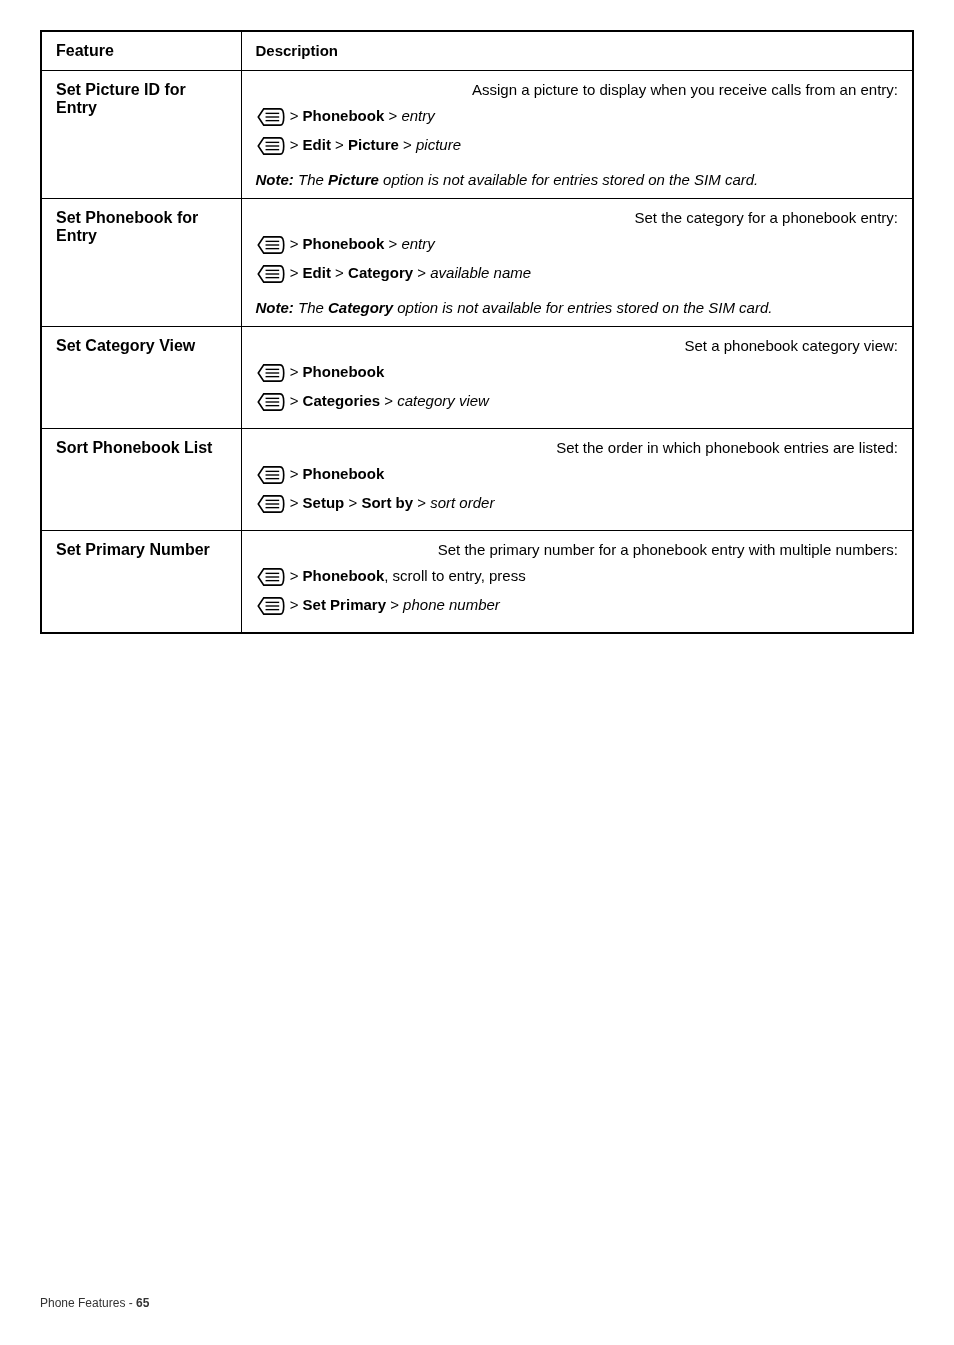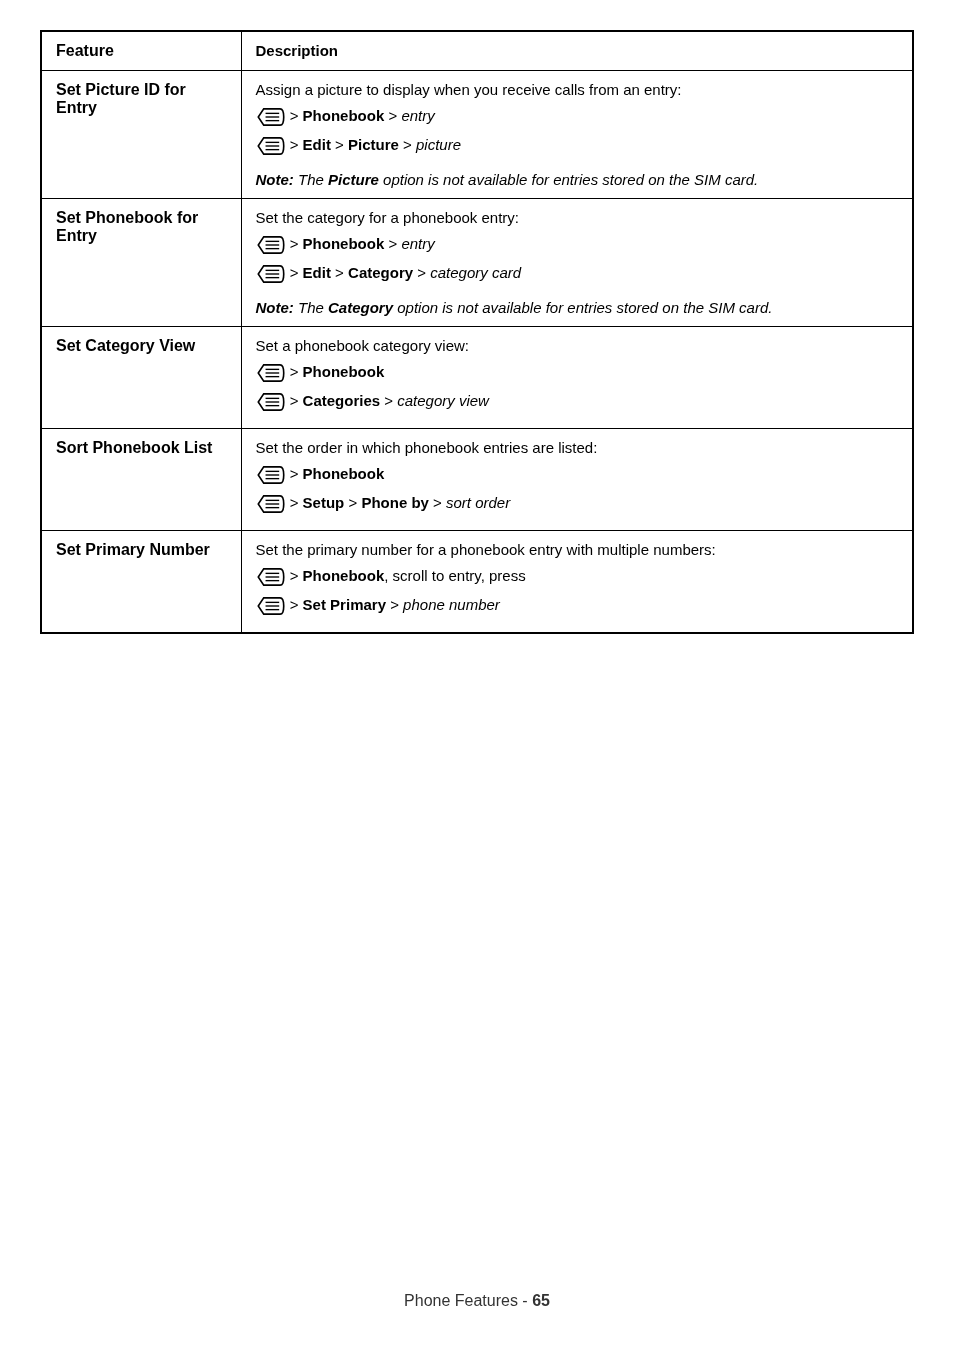"Assign a picture to display" .desc-main { text-align: none -> right }
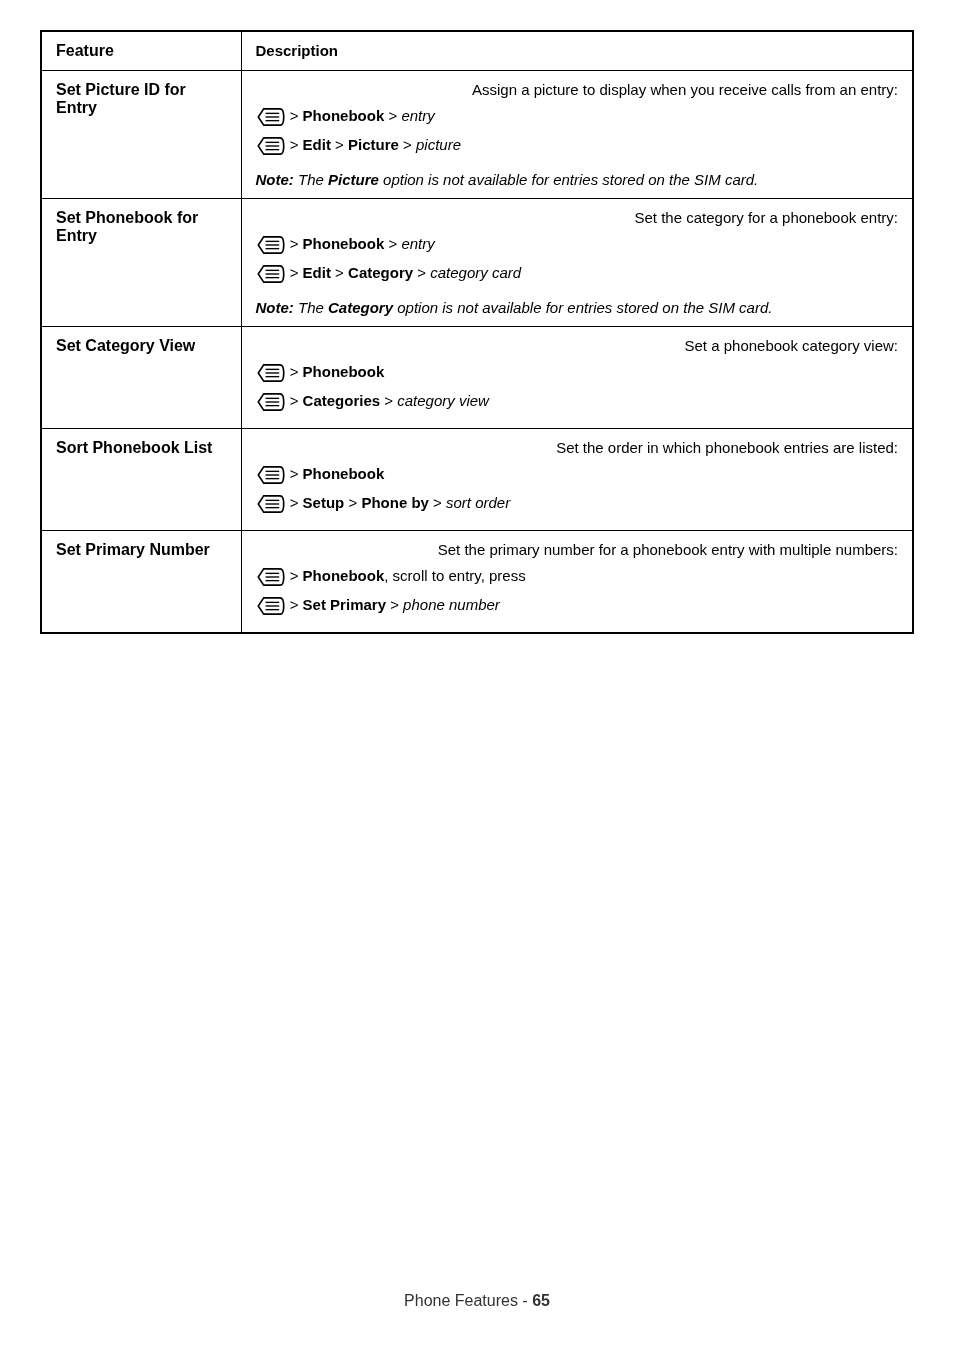"category card" span.italic-text { text: category card -> available name }
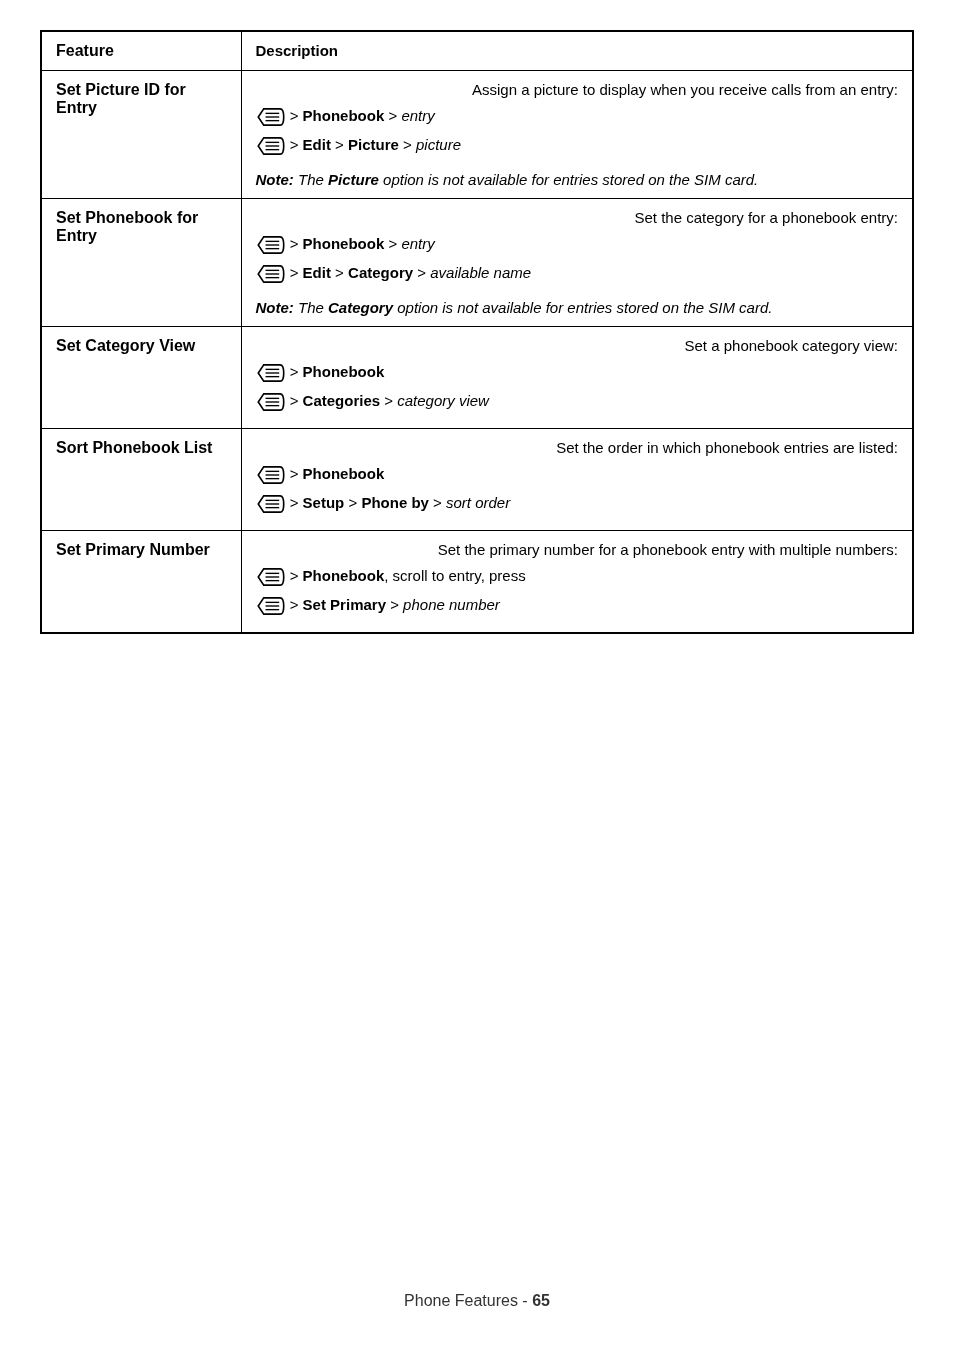"Phone by" span.bold-menu { text: Phone -> Sort }
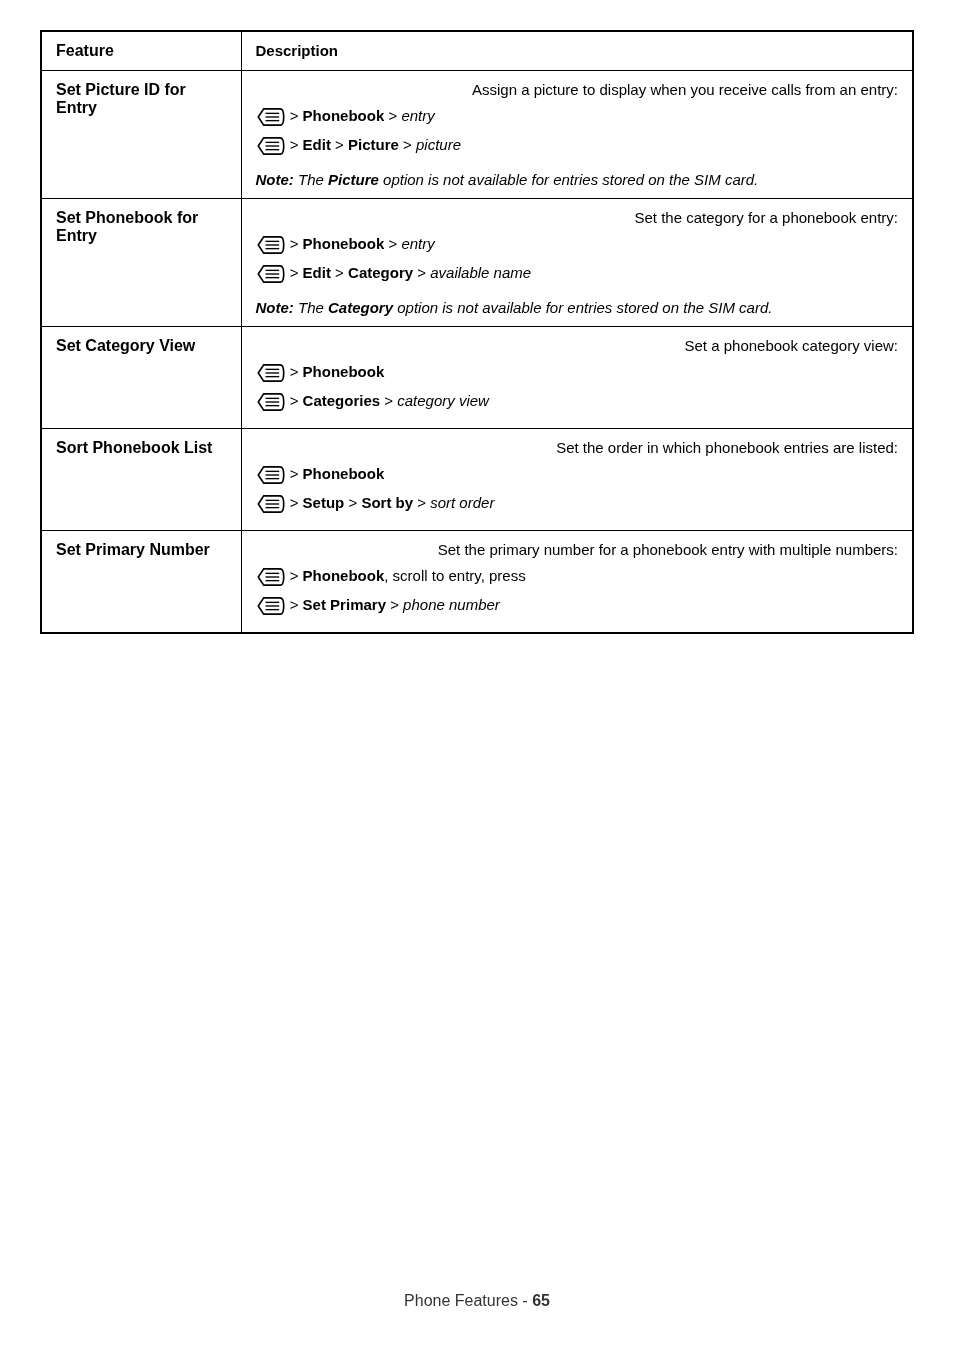"Phone Features - 65" .footer { font-size: 16px -> 12px; text-align: center -> left }
